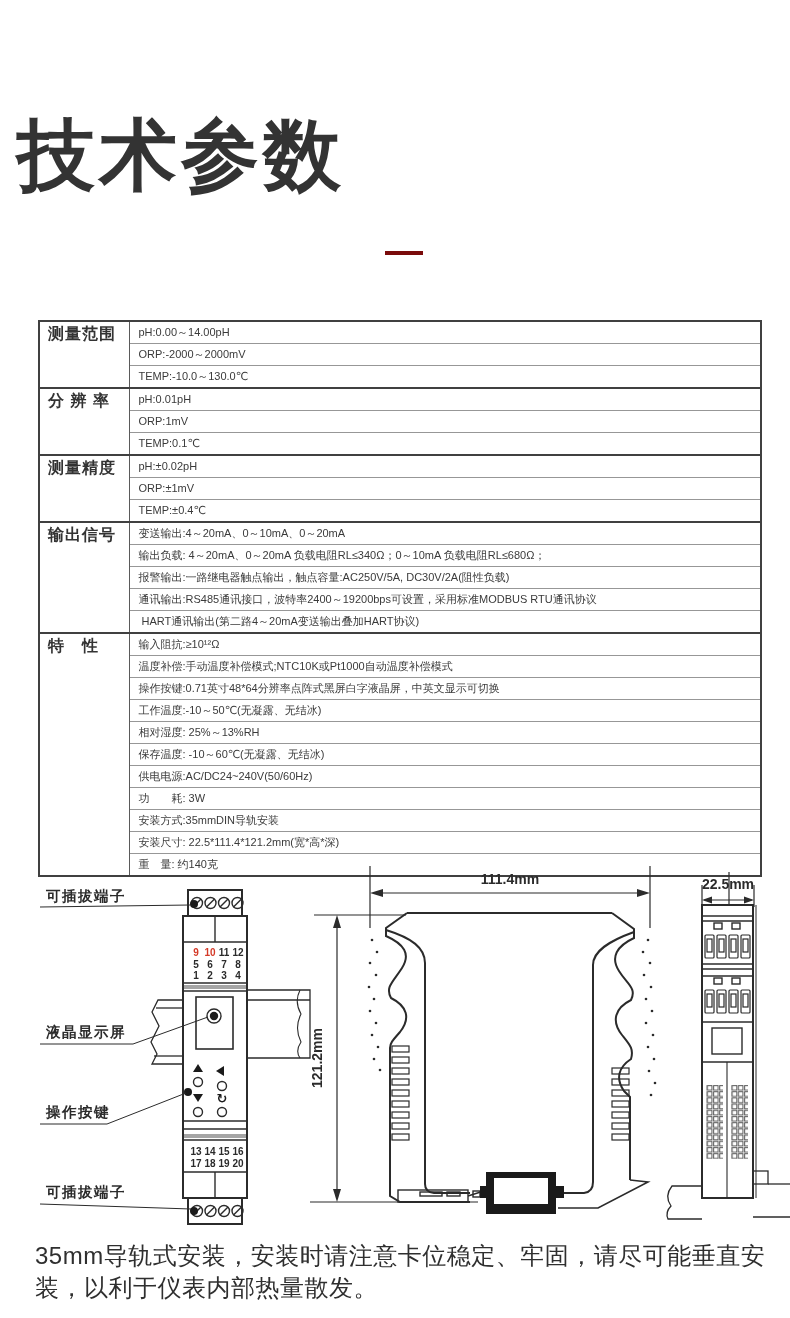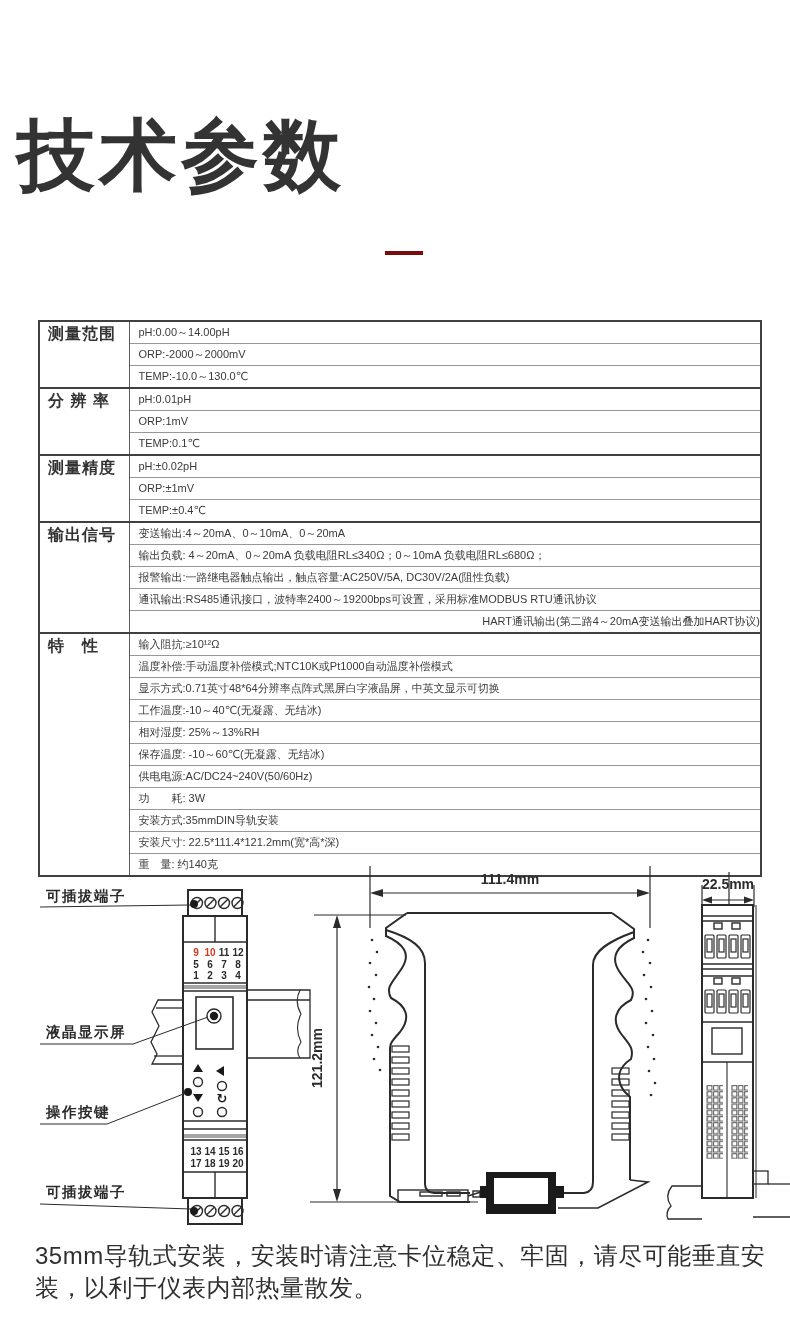"HART通讯输出(第二路4～20mA变送输出叠加HART协议)" table.spec td.center { padding-left: 0 -> 12px; text-align: right -> left }
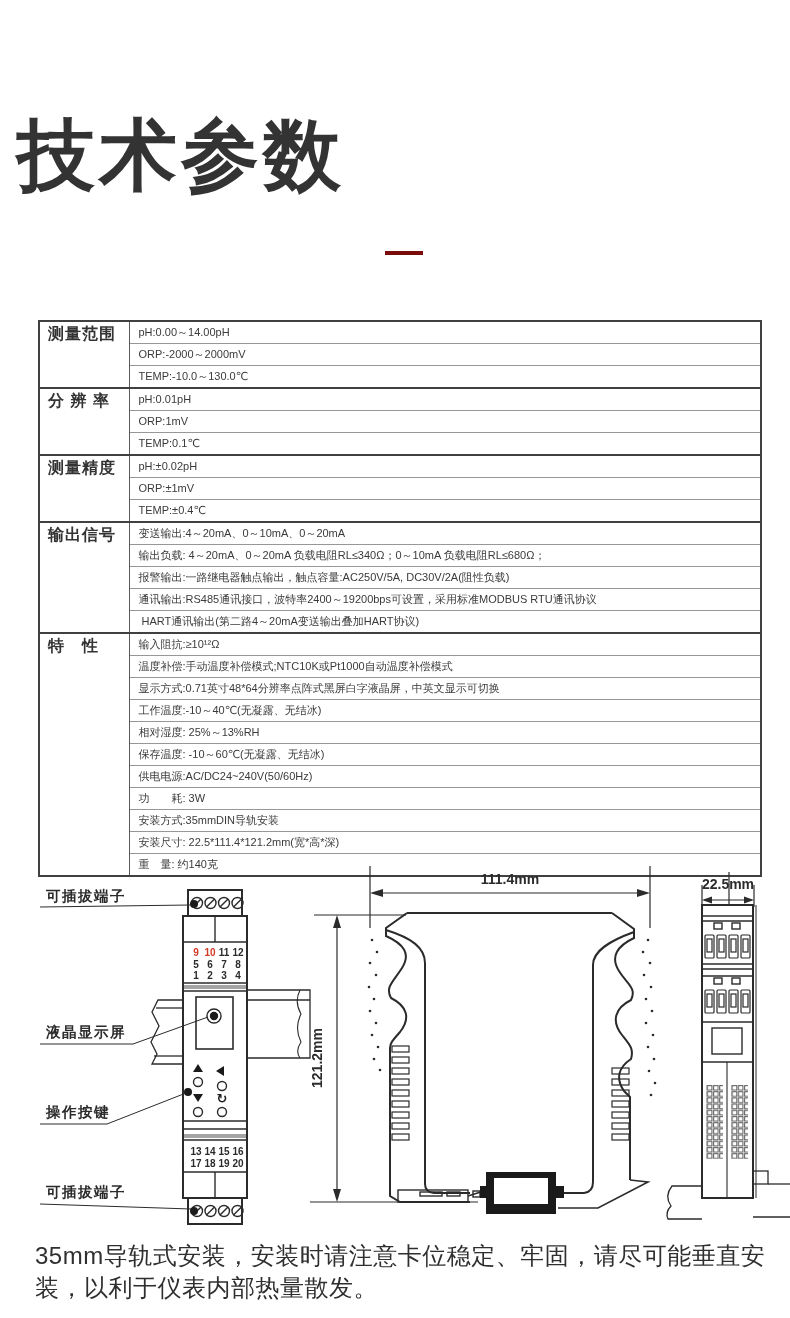"显示方式:0.71英寸48*64分辨率点阵式黑屏白字液晶屏，中英文显示可切换" td { text: 显示方式:0.71 -> 操作按键:0.71 }
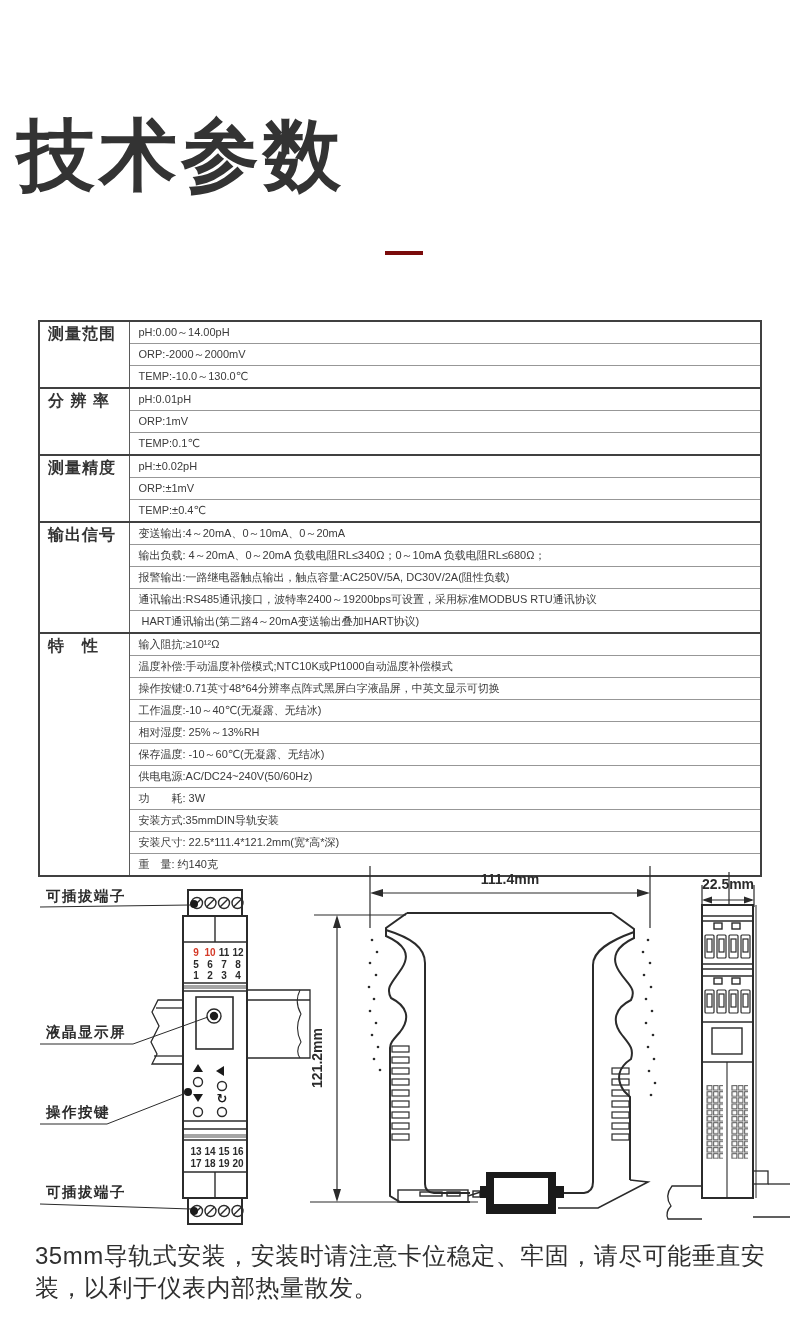"工作温度:-10～40℃(无凝露、无结冰)" td { text: 40 -> 50 }
